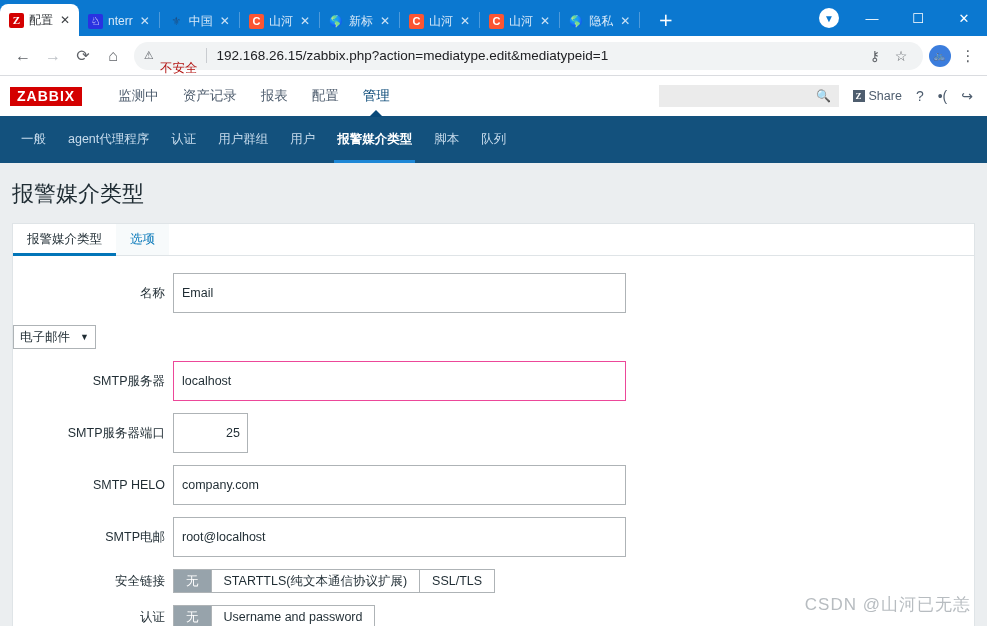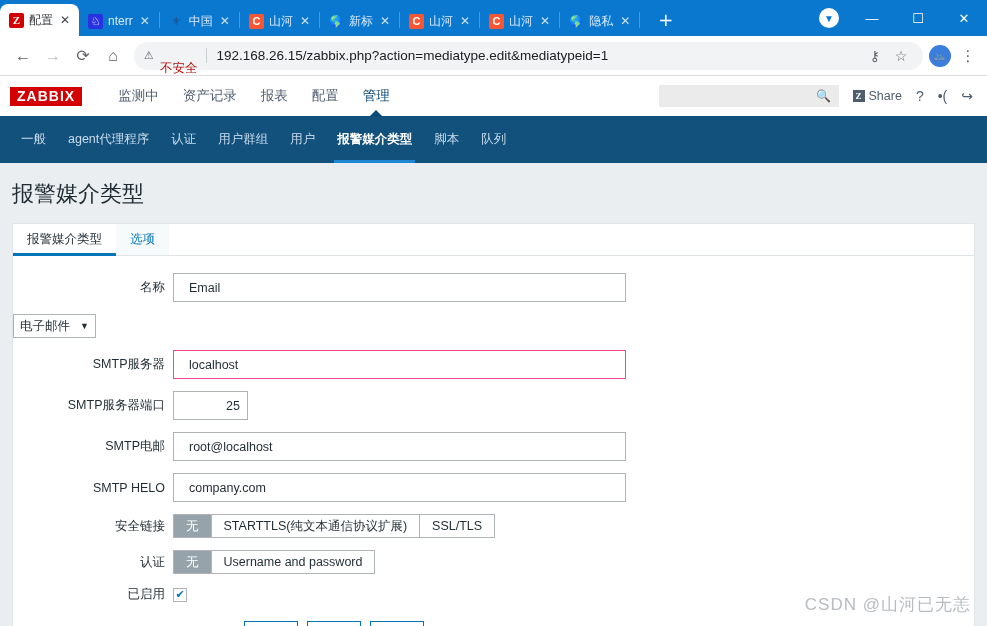"Email" .inp { height: 29px -> 40px; padding: 0 15px -> 0 8px }
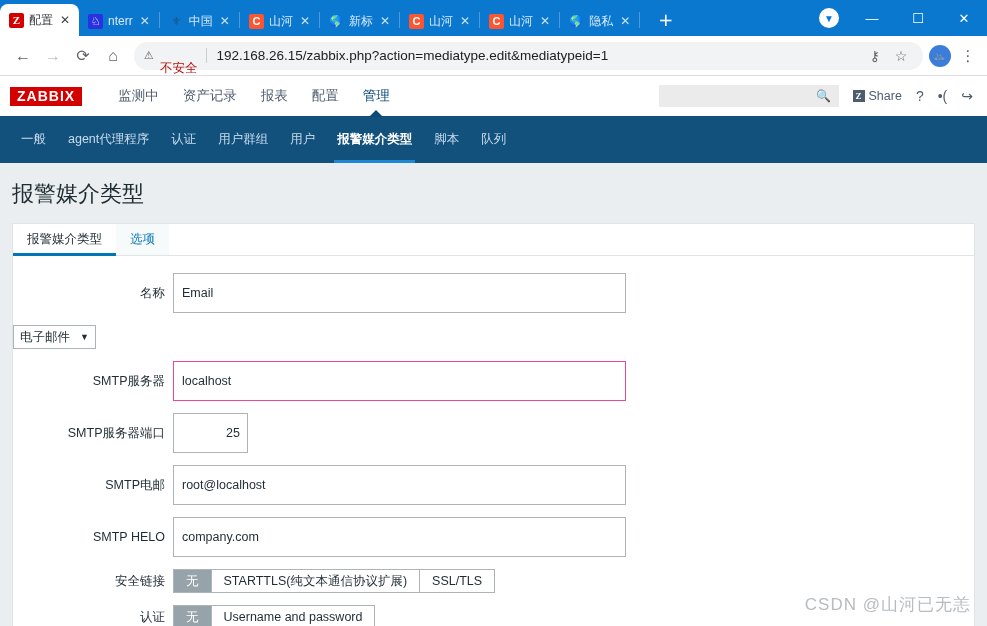"SMTP电邮" div.frow { order: before "SMTP HELO" -> after "SMTP HELO" }
